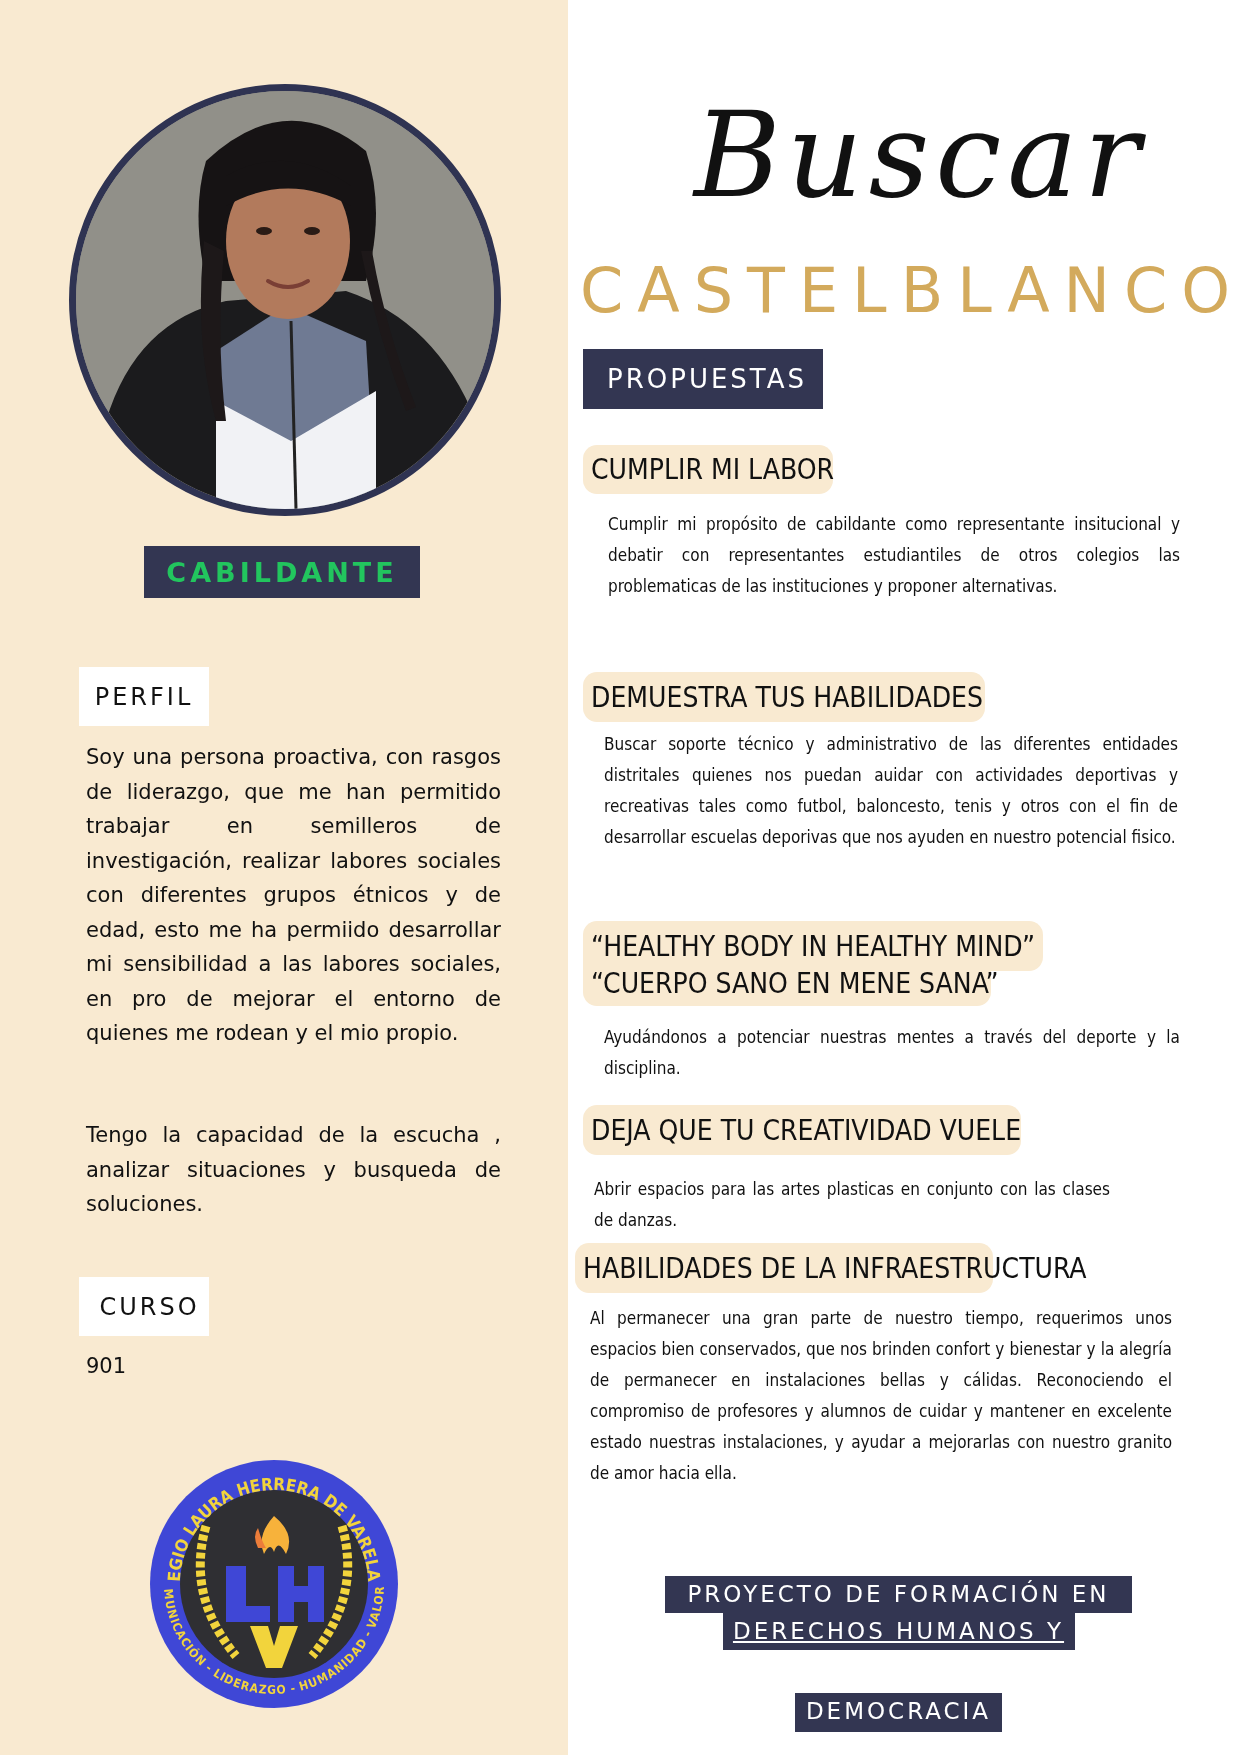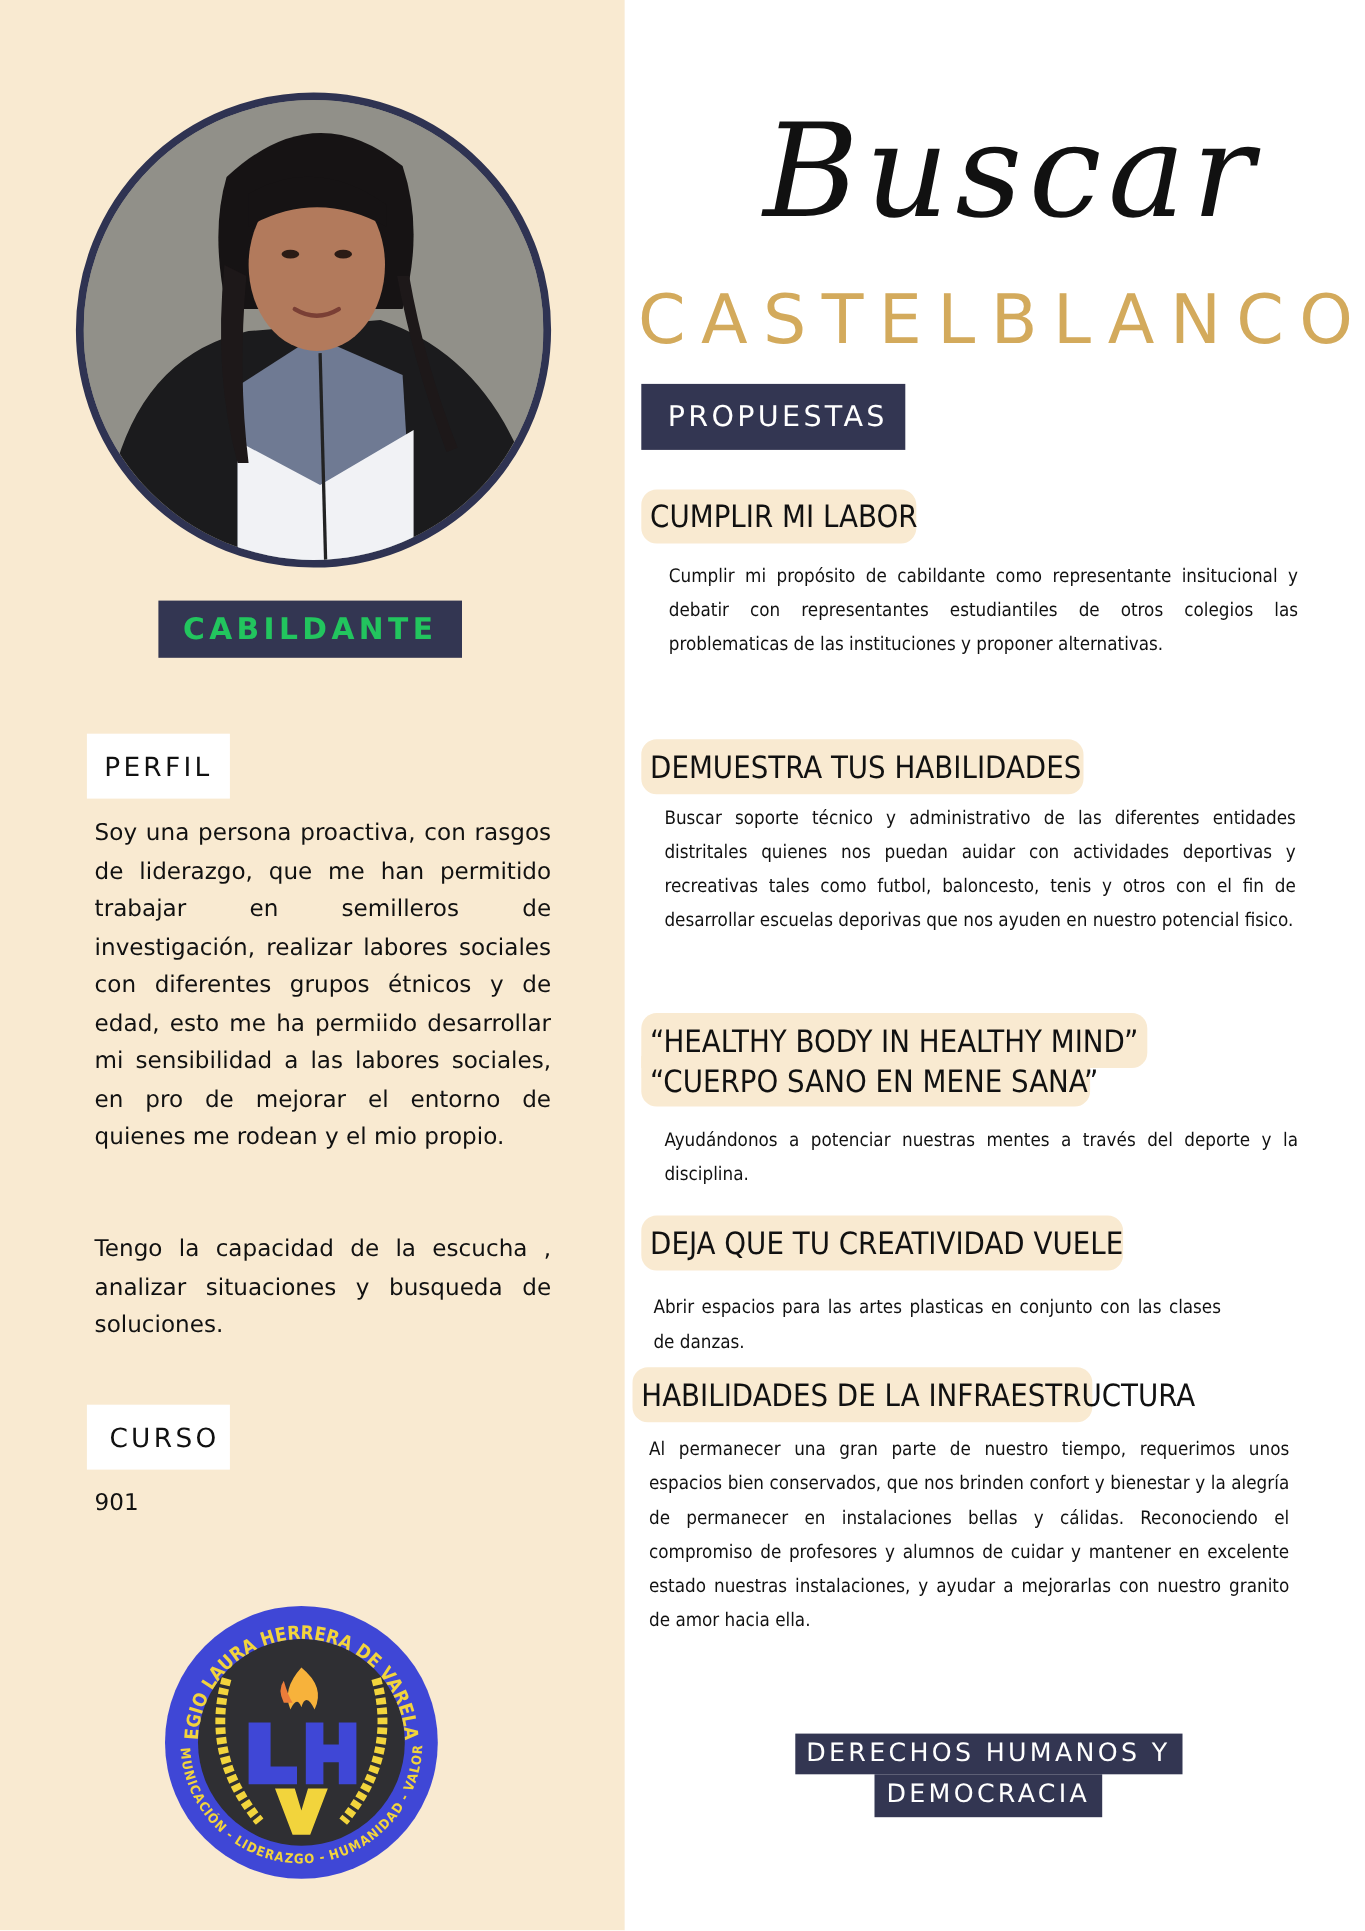"PROYECTO DE FORMACIÓN EN" div.footer-line { html: none -> <div>PROYECTO DE FORMACIÓN EN</div> }
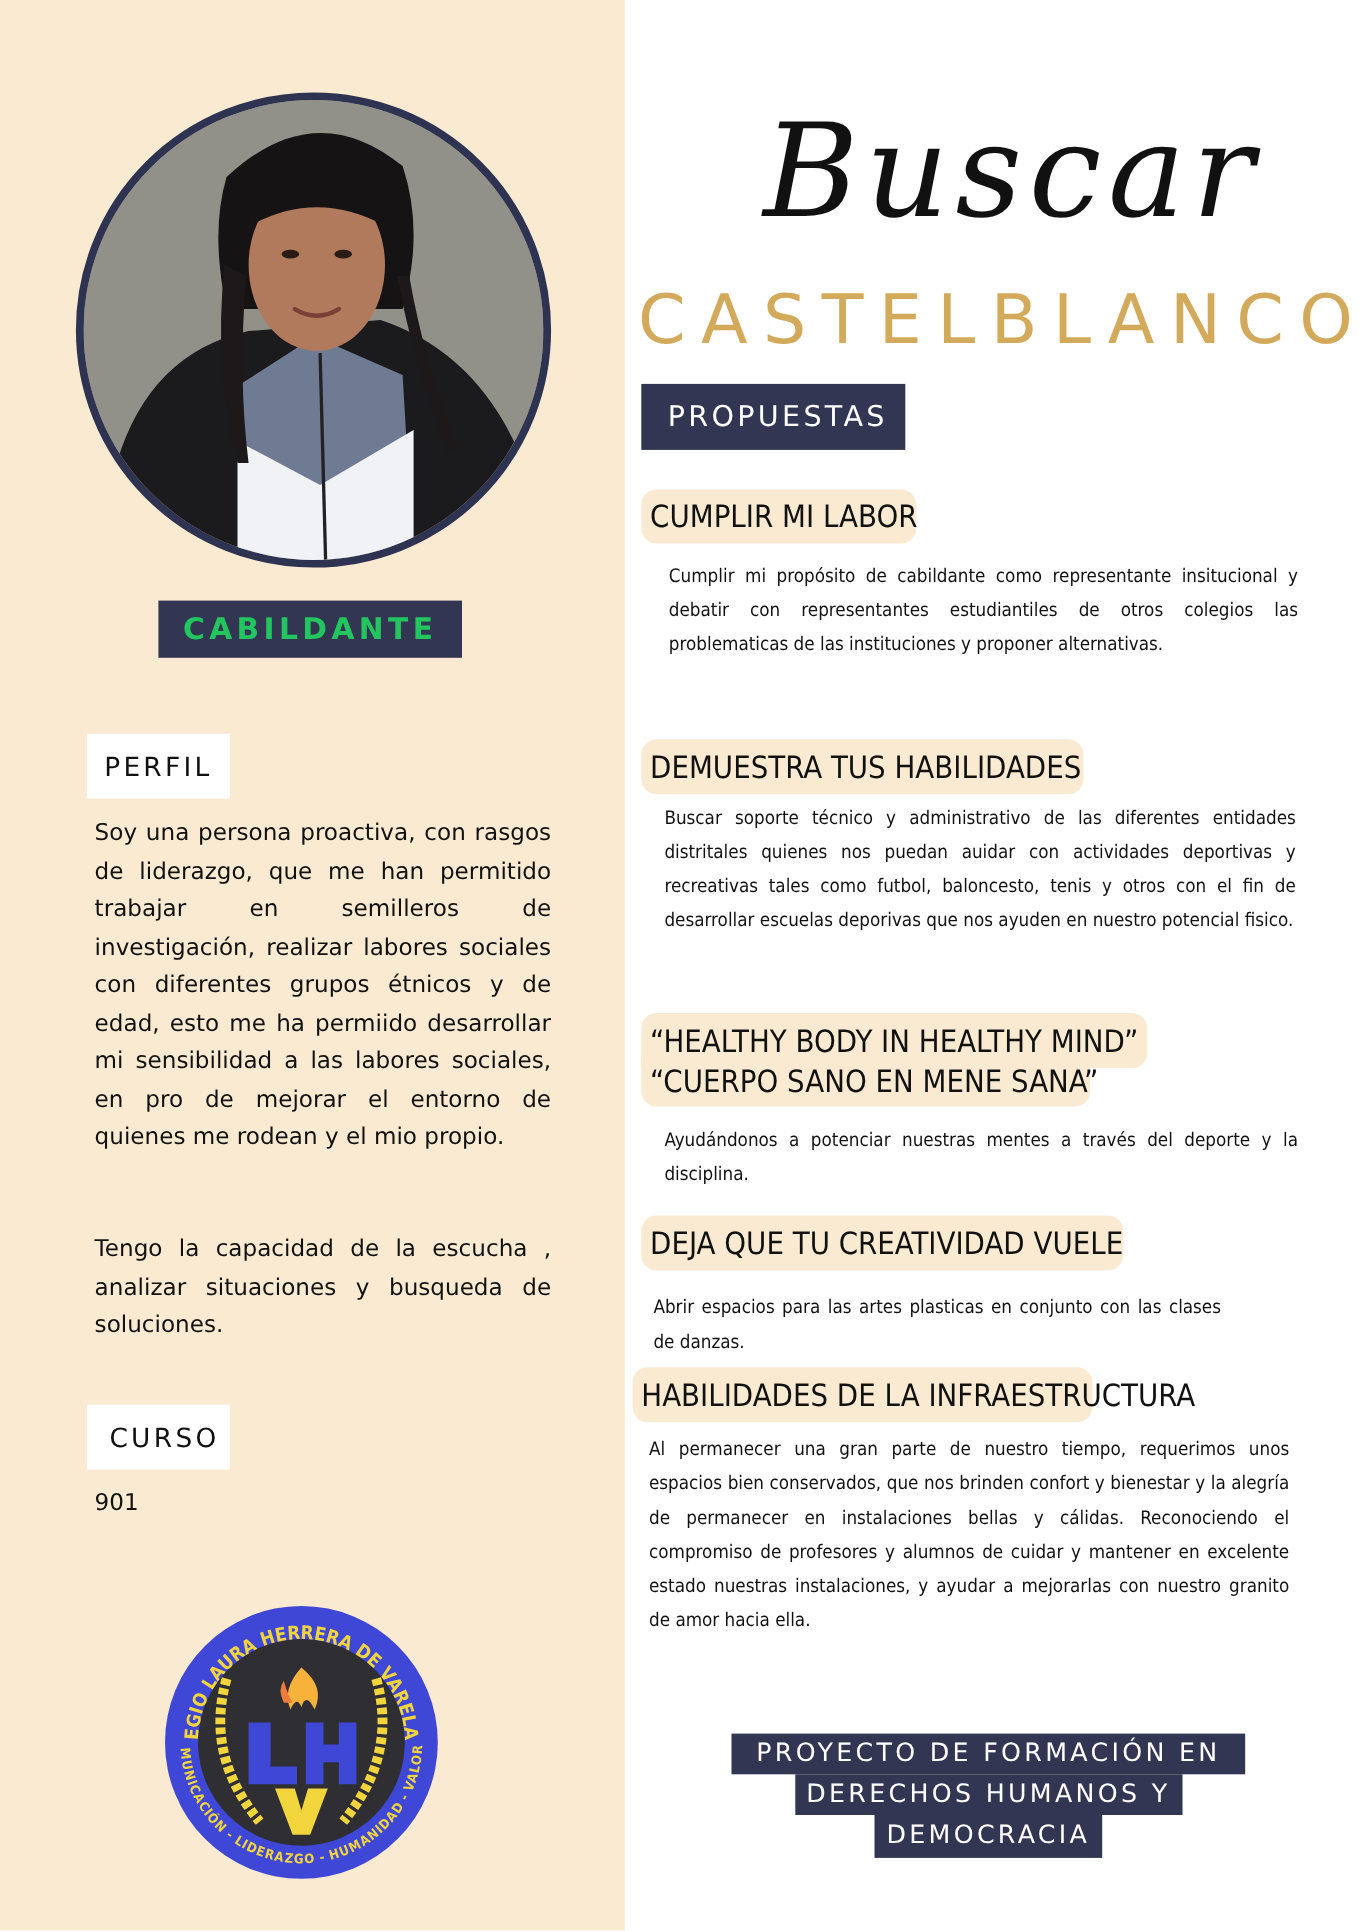"DERECHOS HUMANOS Y" .footer-line-2 { text-decoration: none -> underline }
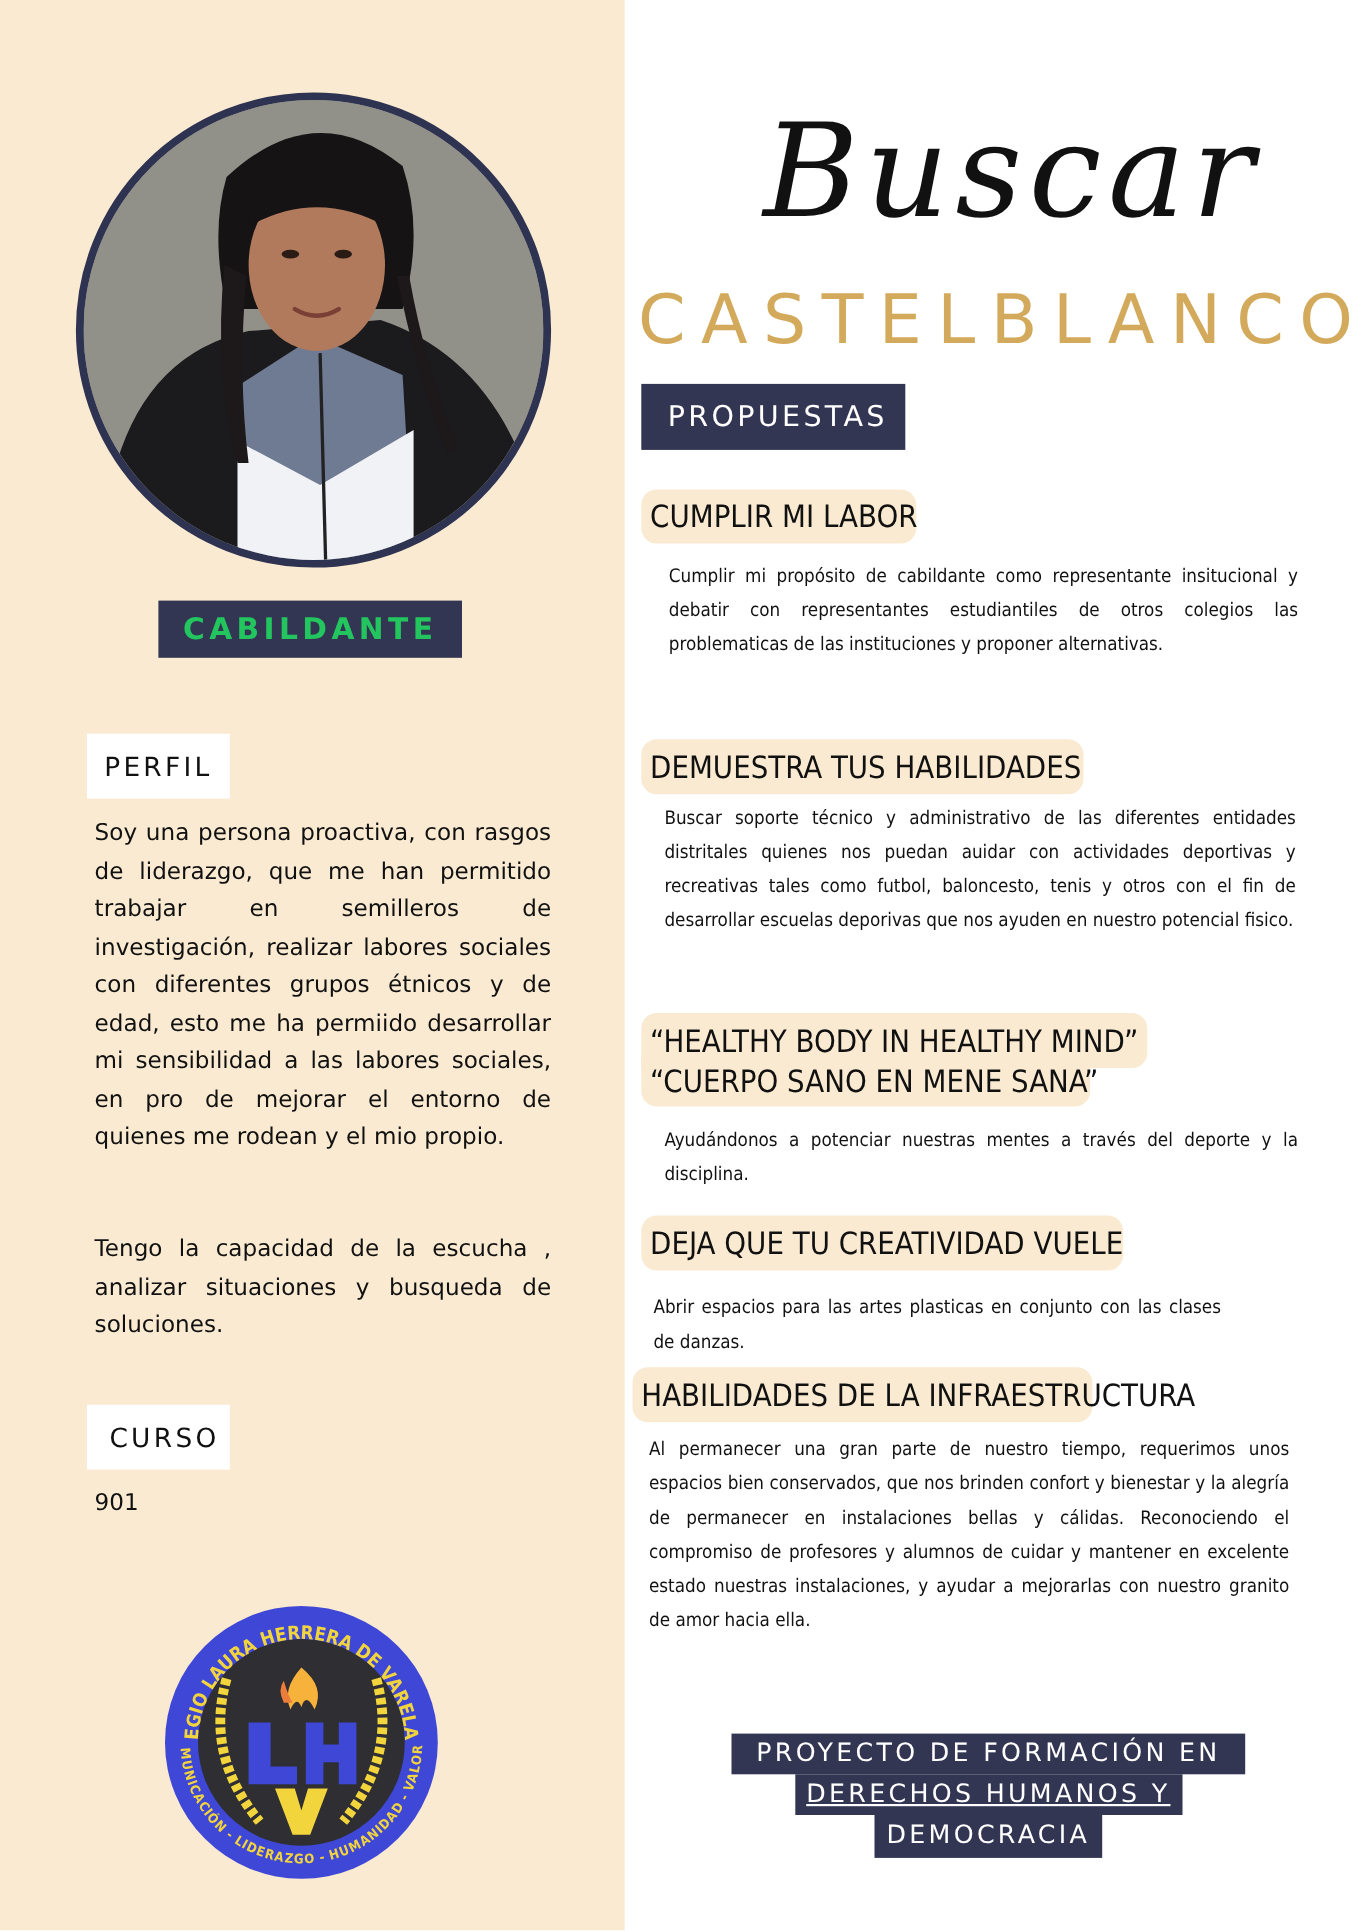"DEMOCRACIA" .footer-line-3 { margin-top: none -> 43px }
